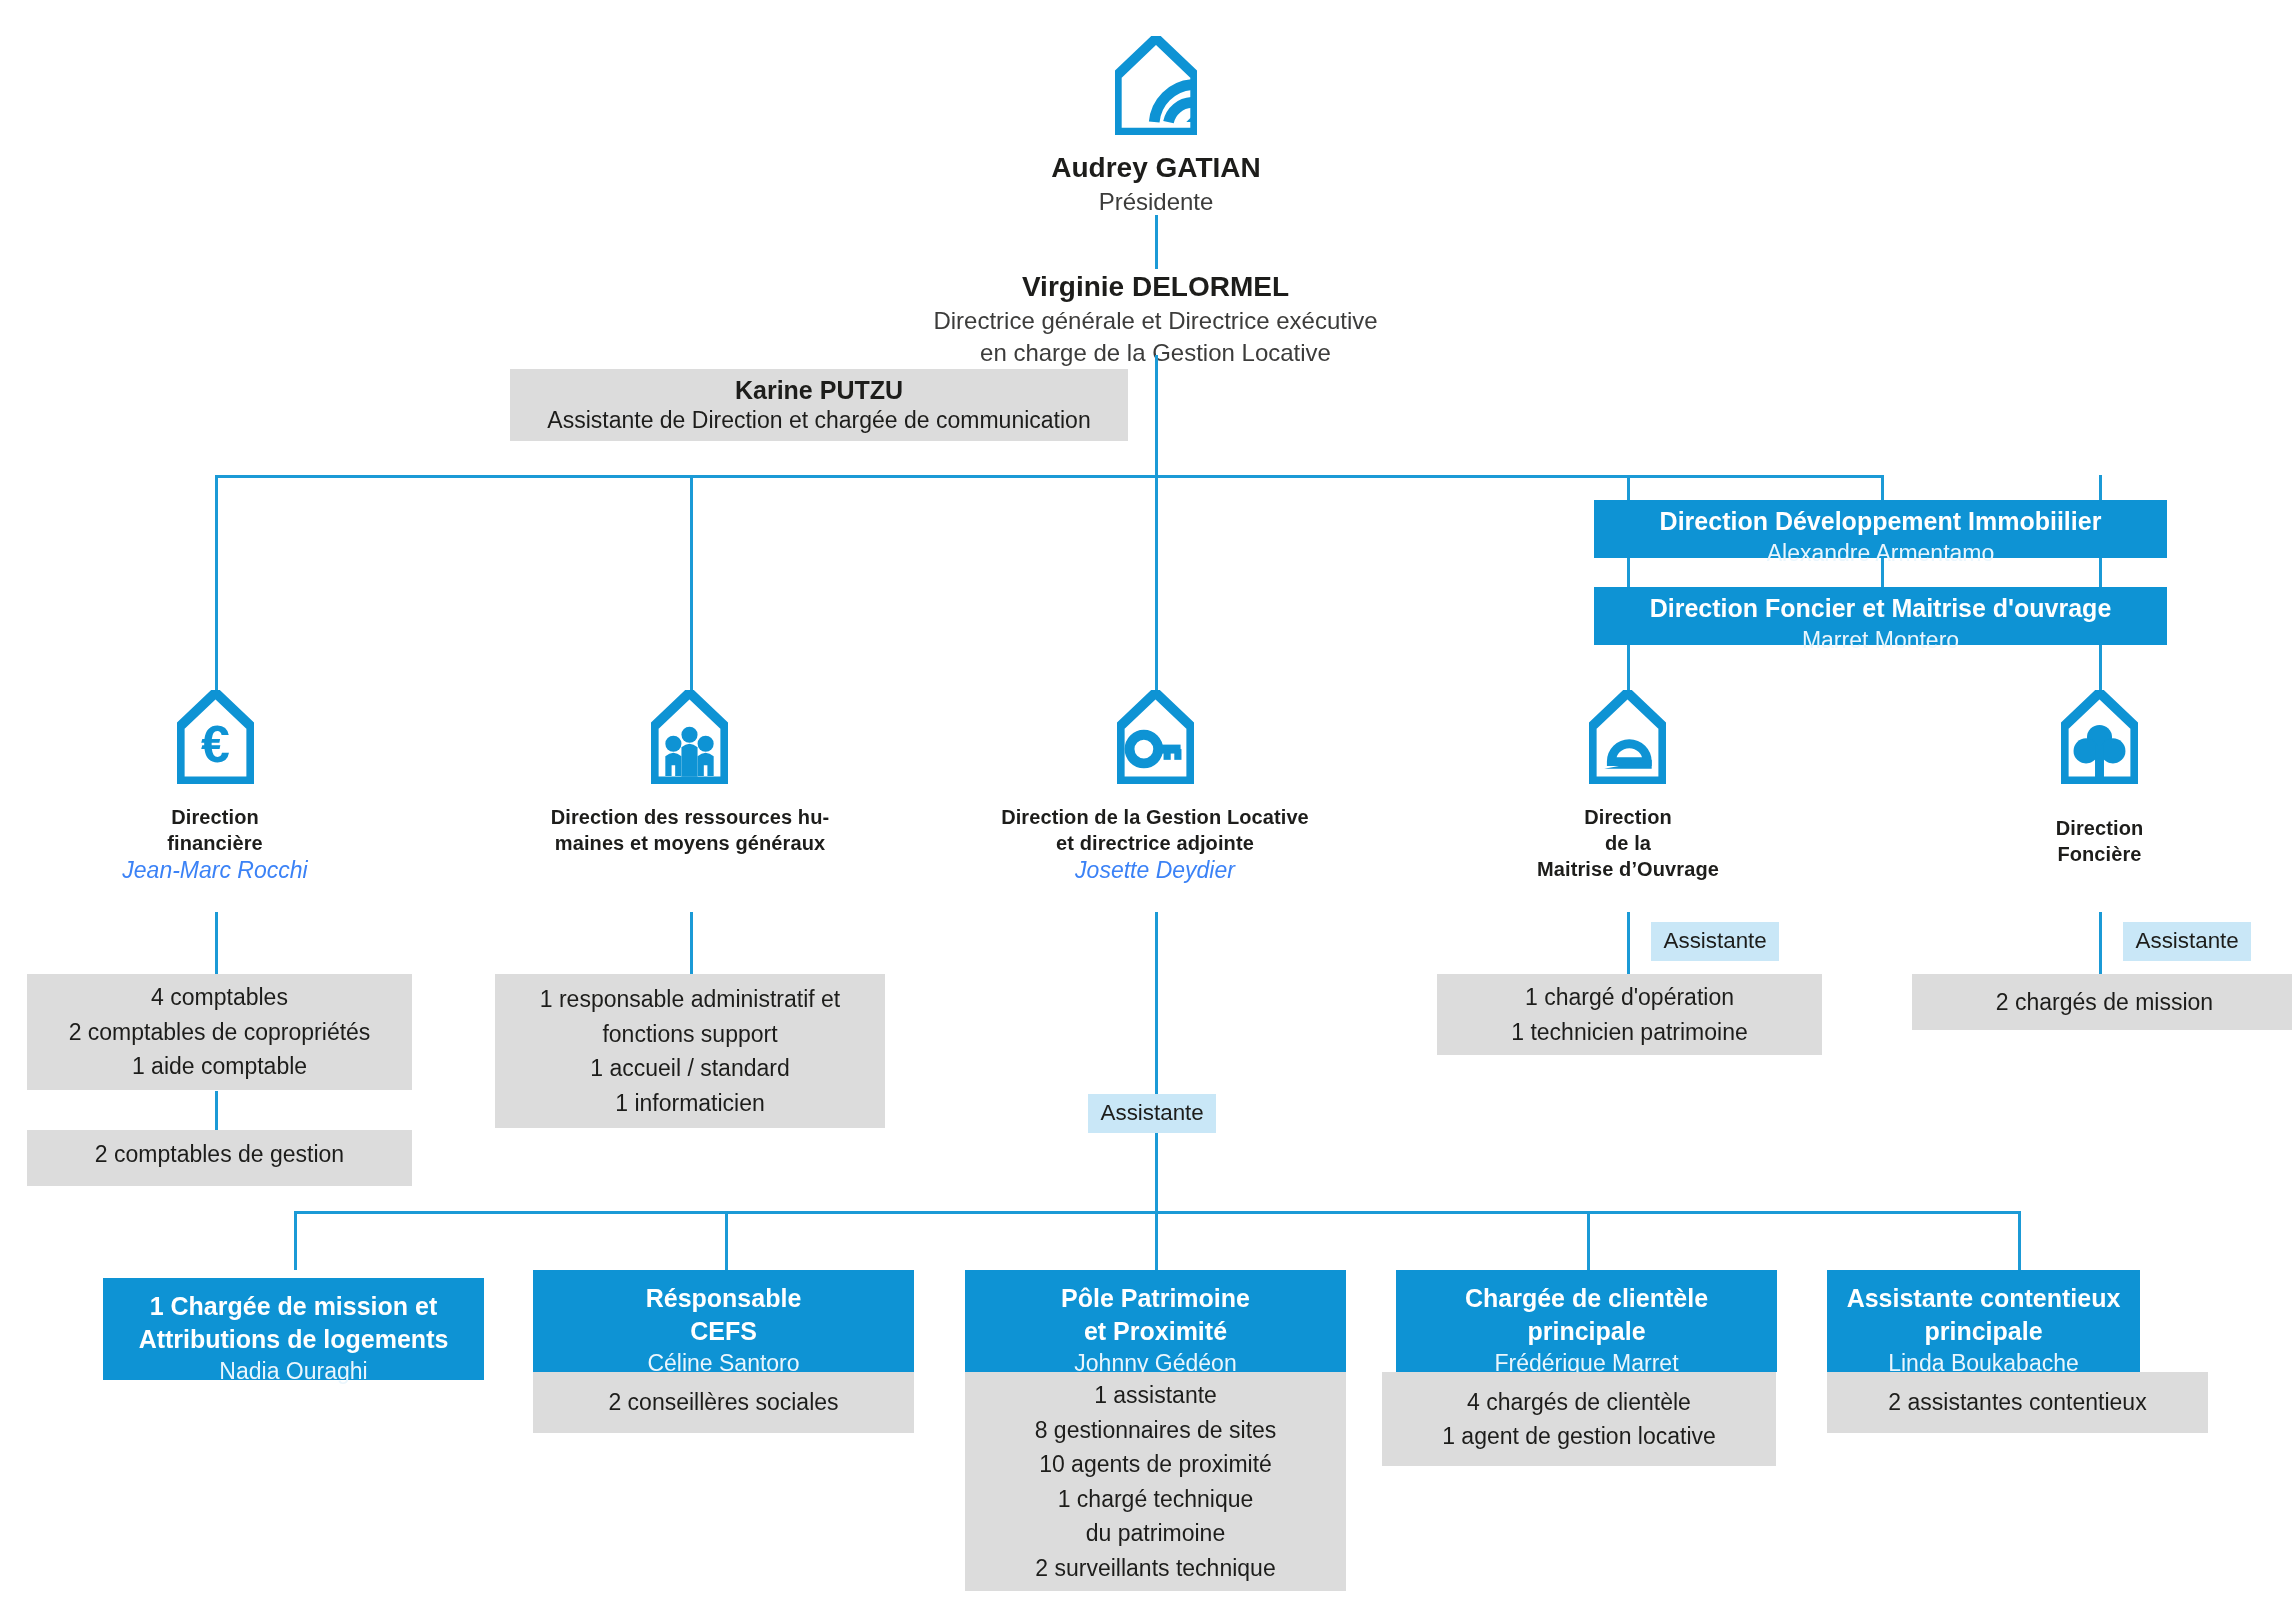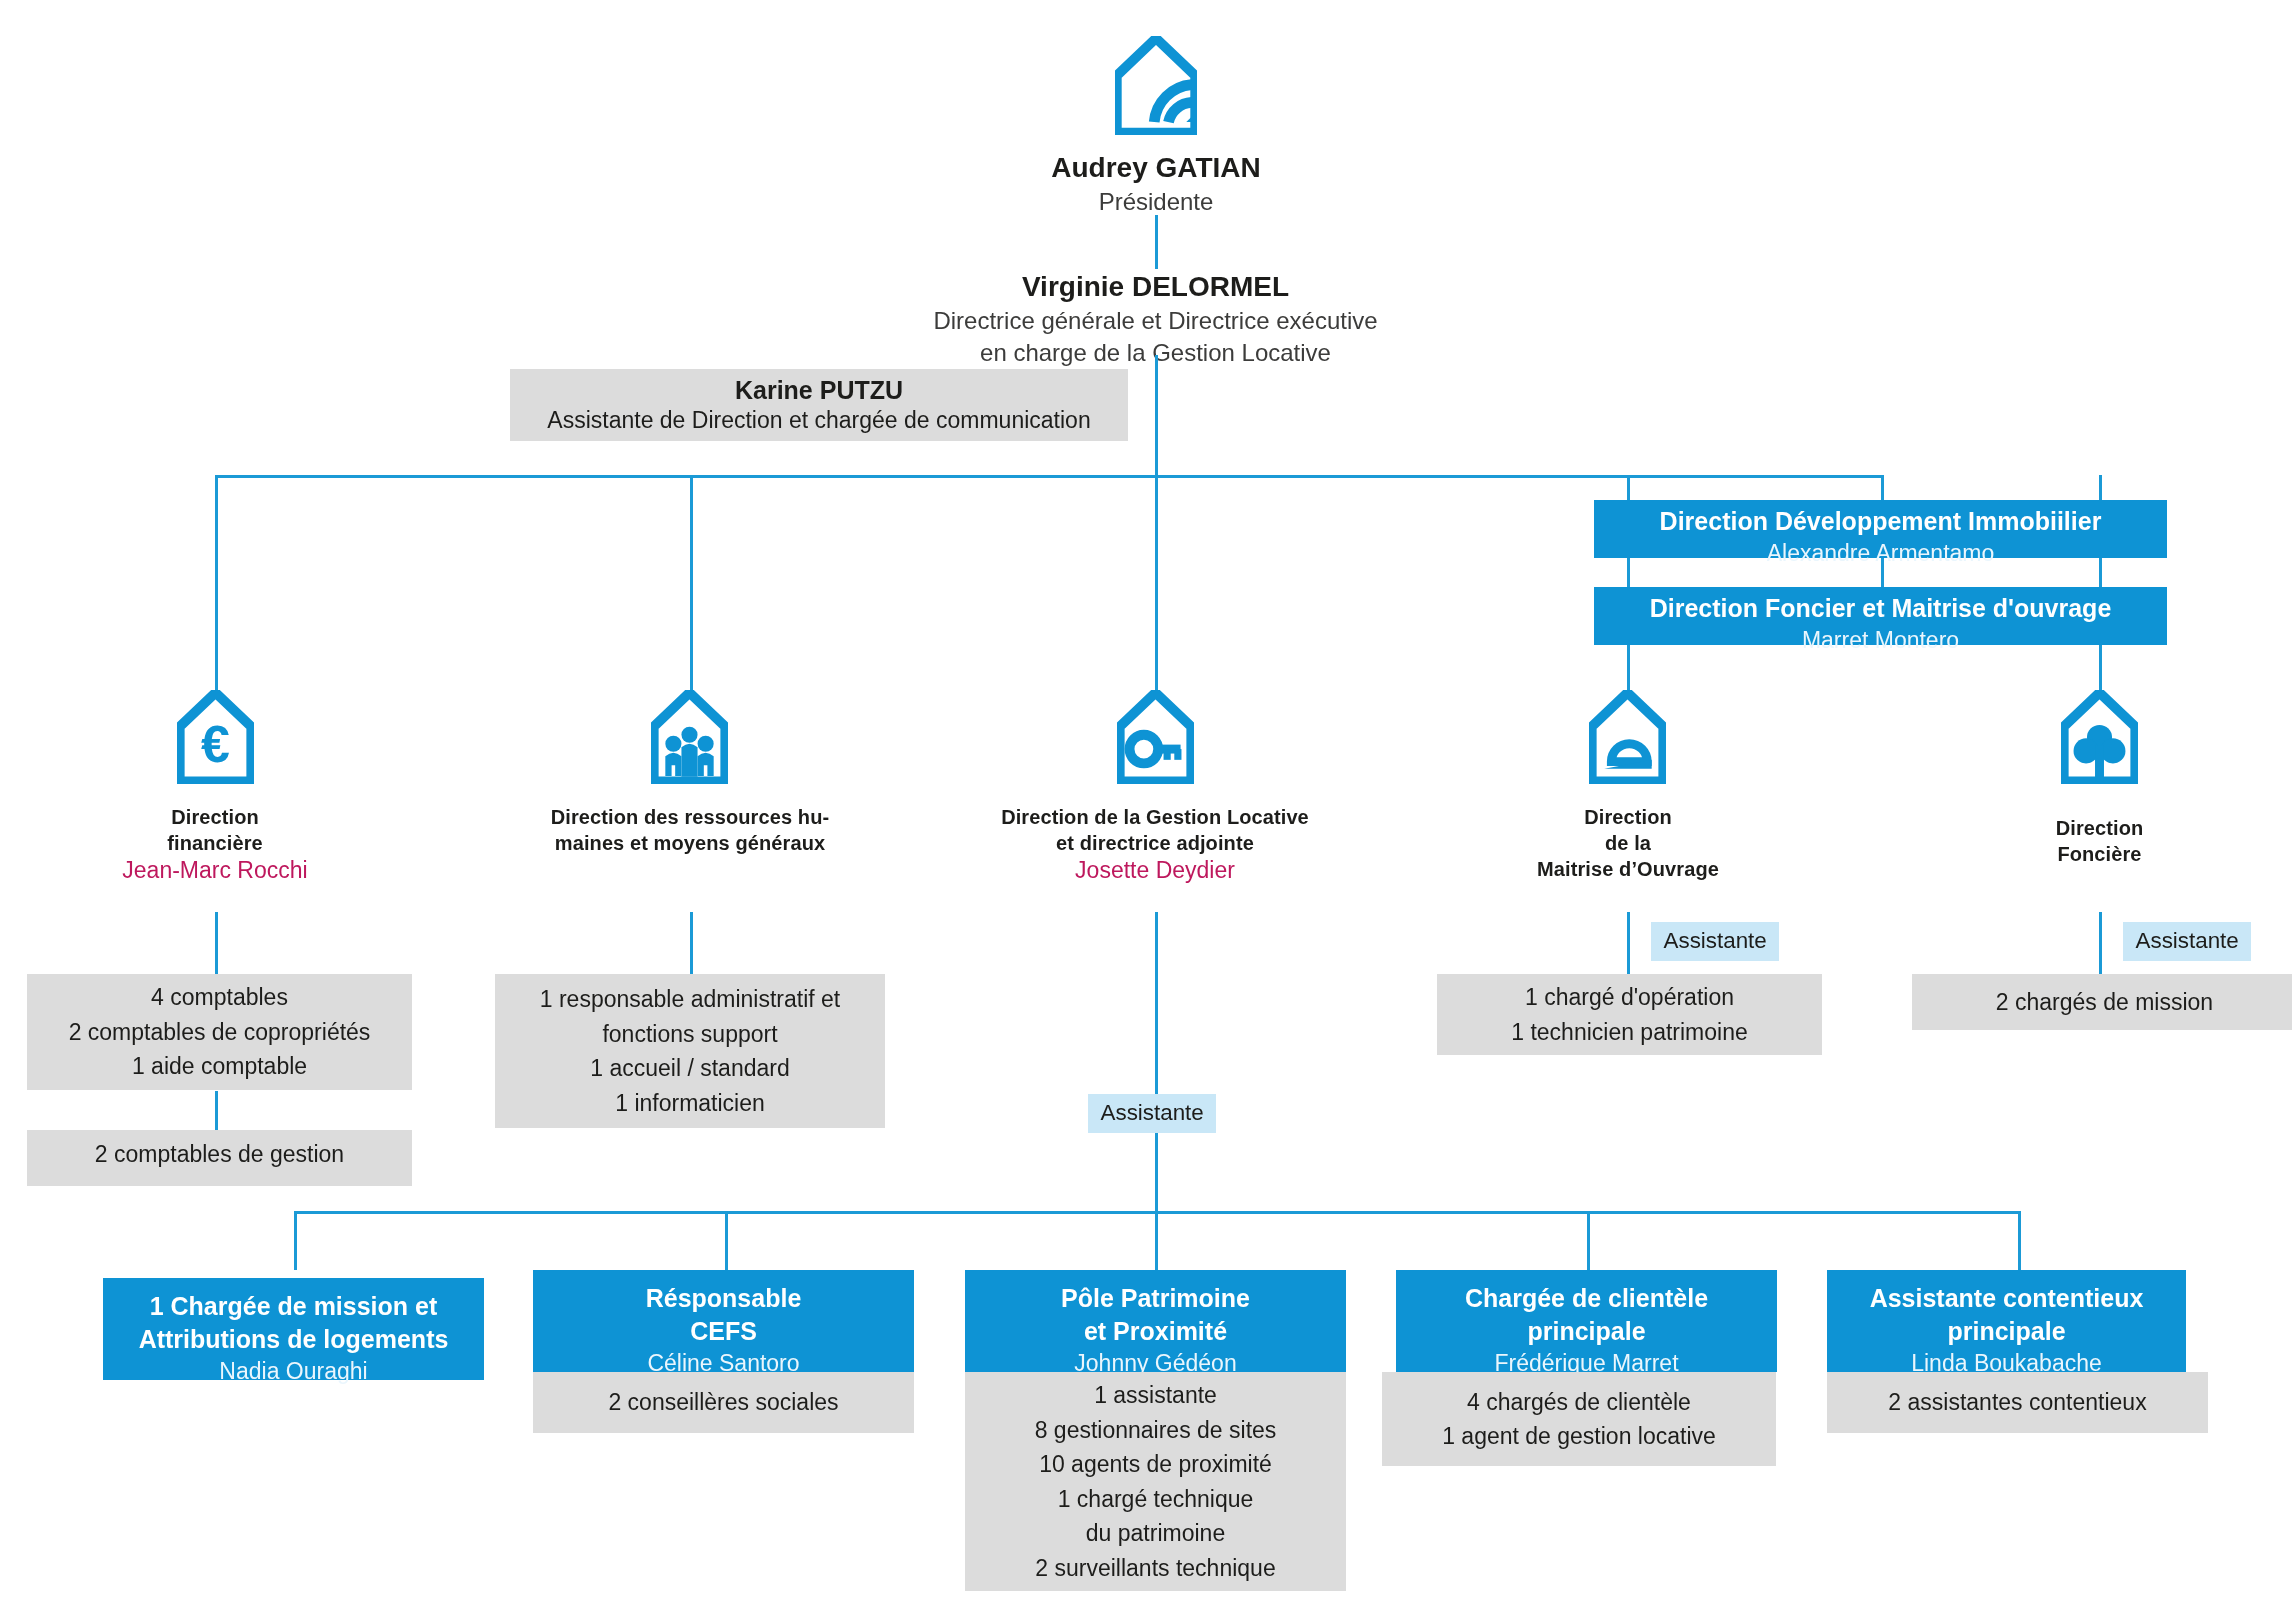"Jean-Marc Rocchi" .plain .rl { color: #be185d -> #3b82f6; font-style: none -> italic }
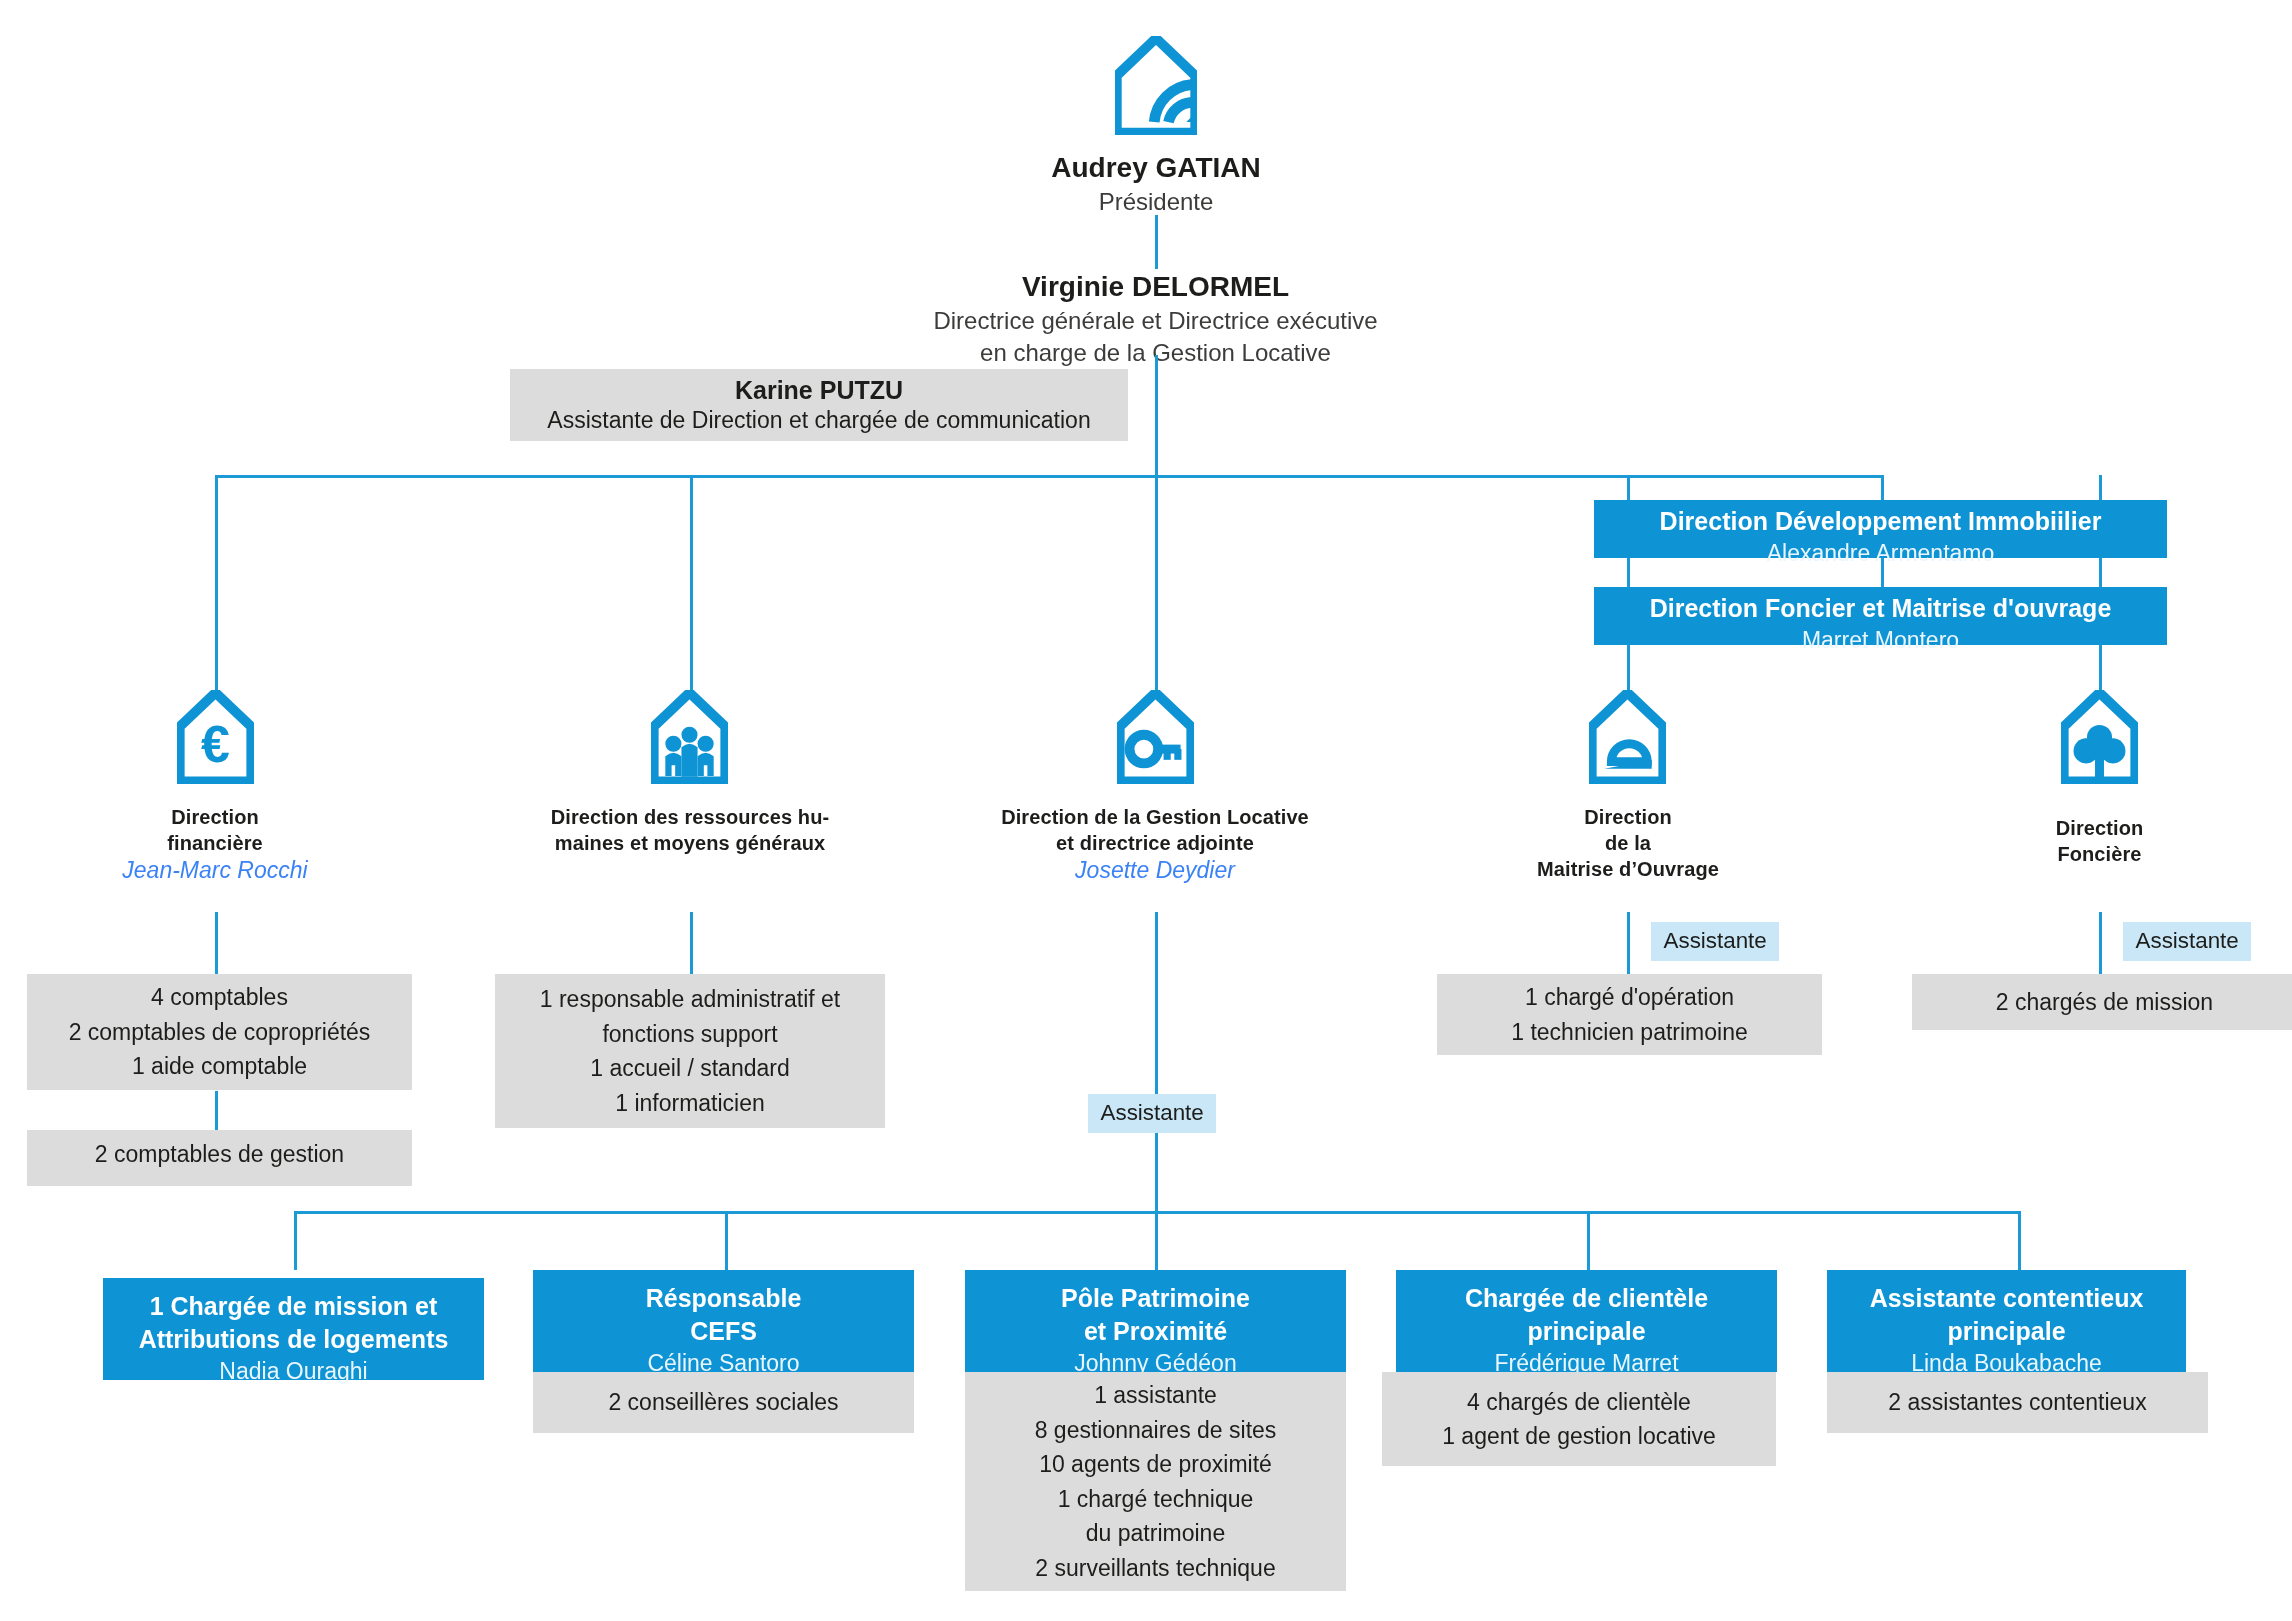"Assistante contentieux" div.bluebox { width: 359px -> 313px }
